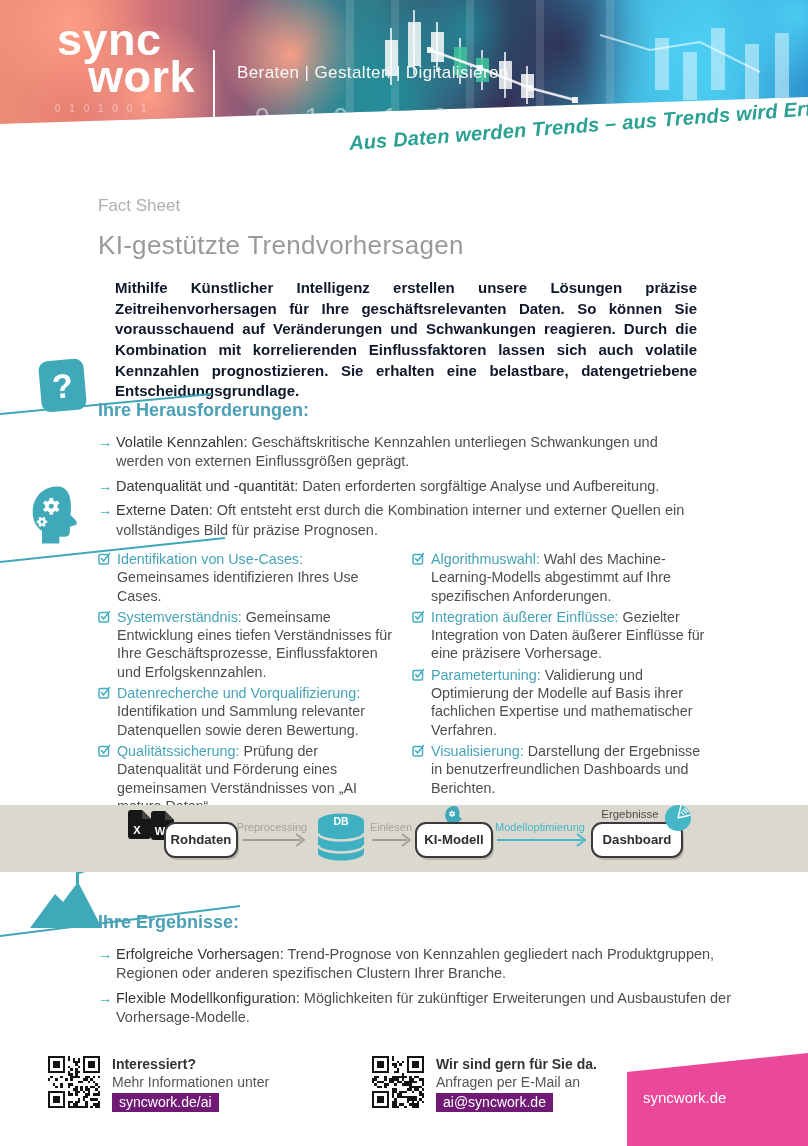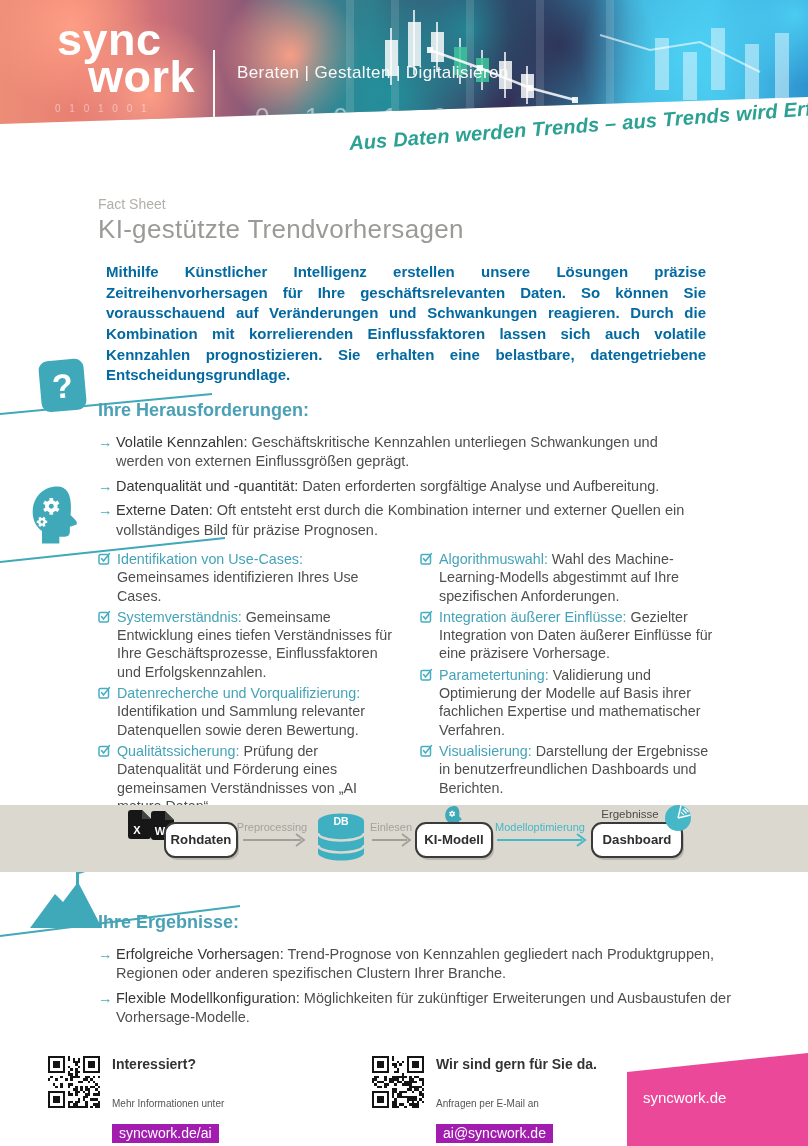"Fact Sheet" .kicker { font-size: 14px -> 17px; margin: 0 0 2px -> 0 0 14px }
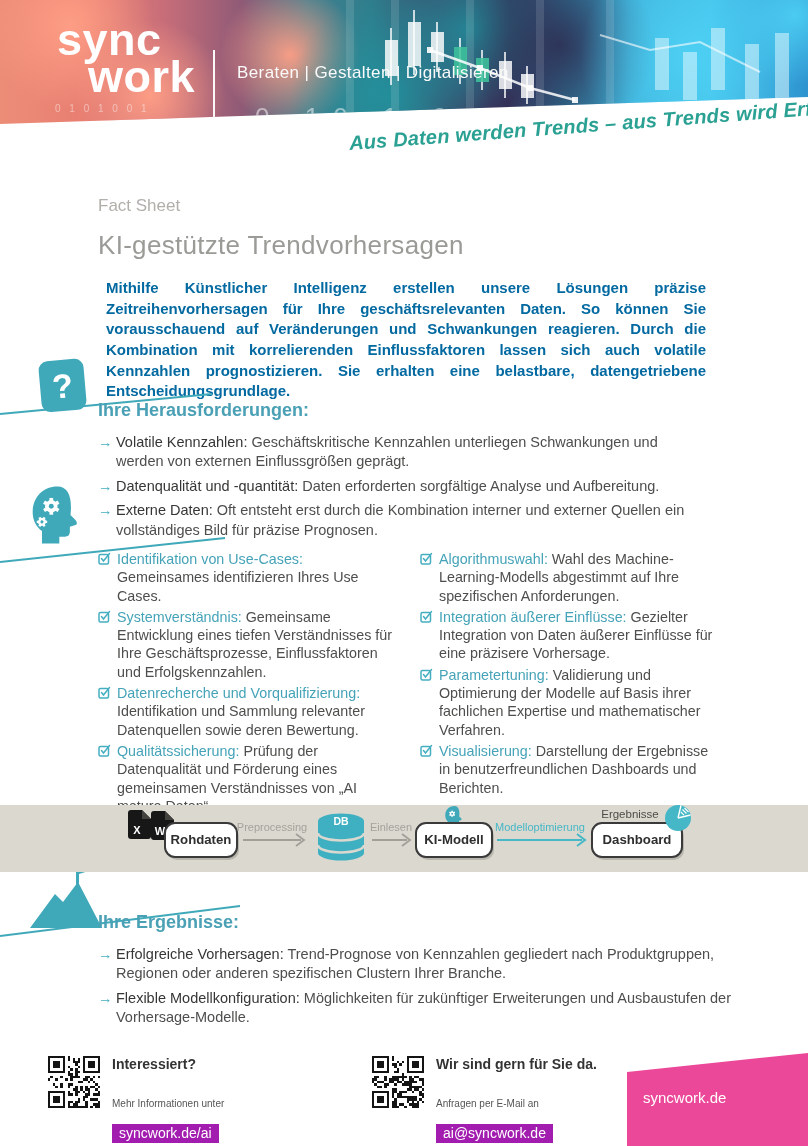"Mithilfe Künstlicher Intelligenz" .intro { color: #0369a1 -> #0f172a; margin: 8px -> 17px }
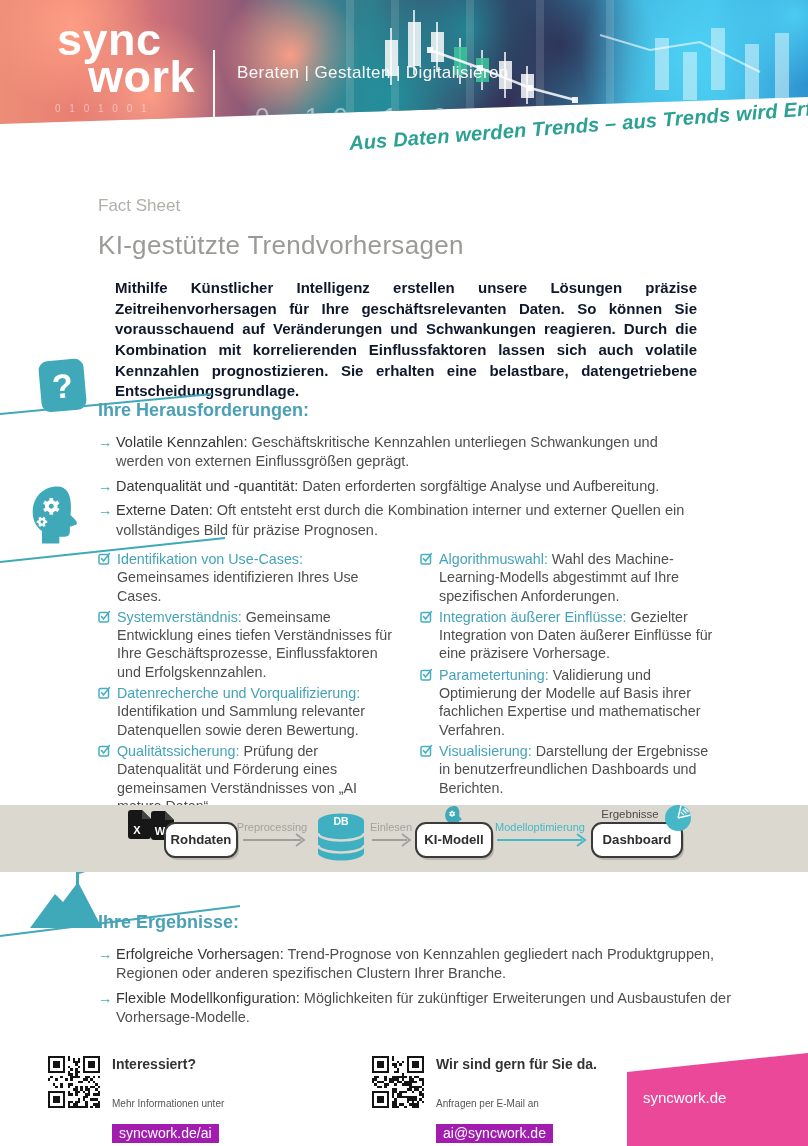"Identifikation von Use-Cases:" .cols { gap: 24px -> 16px }
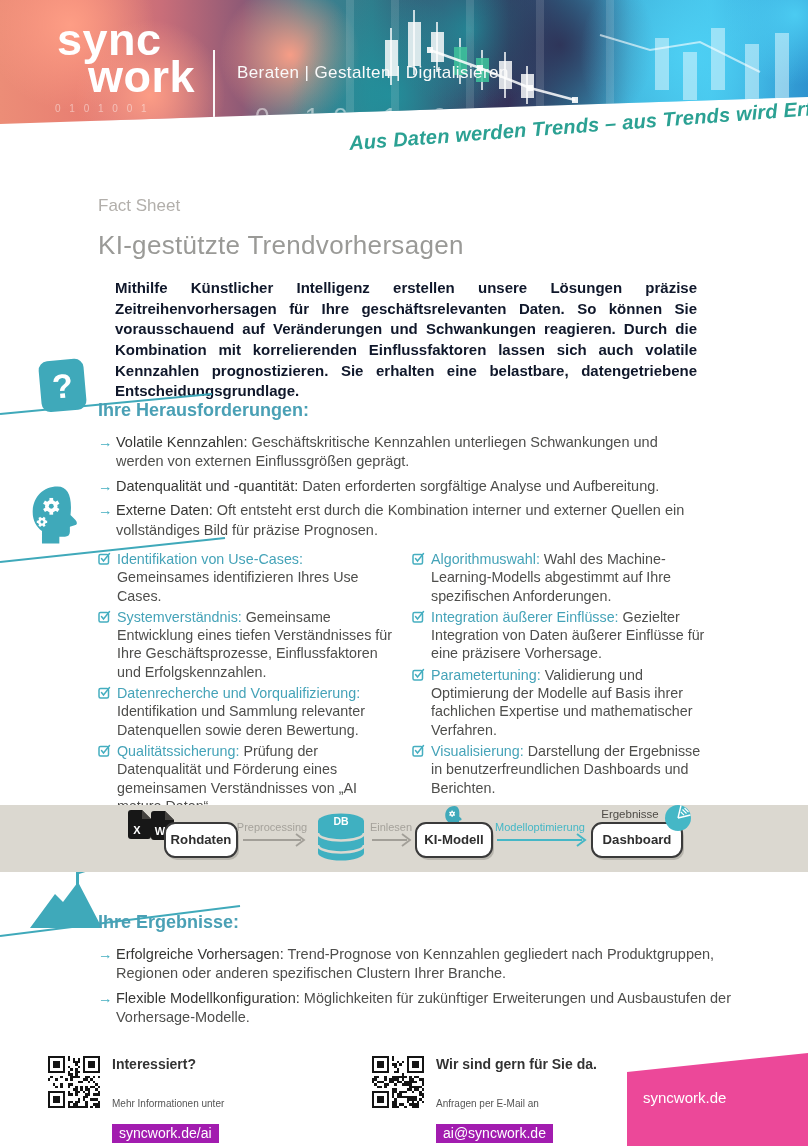"Mehr Informationen unter" .f-line { font-size: 10px -> 14px; margin-top: 24px -> none }
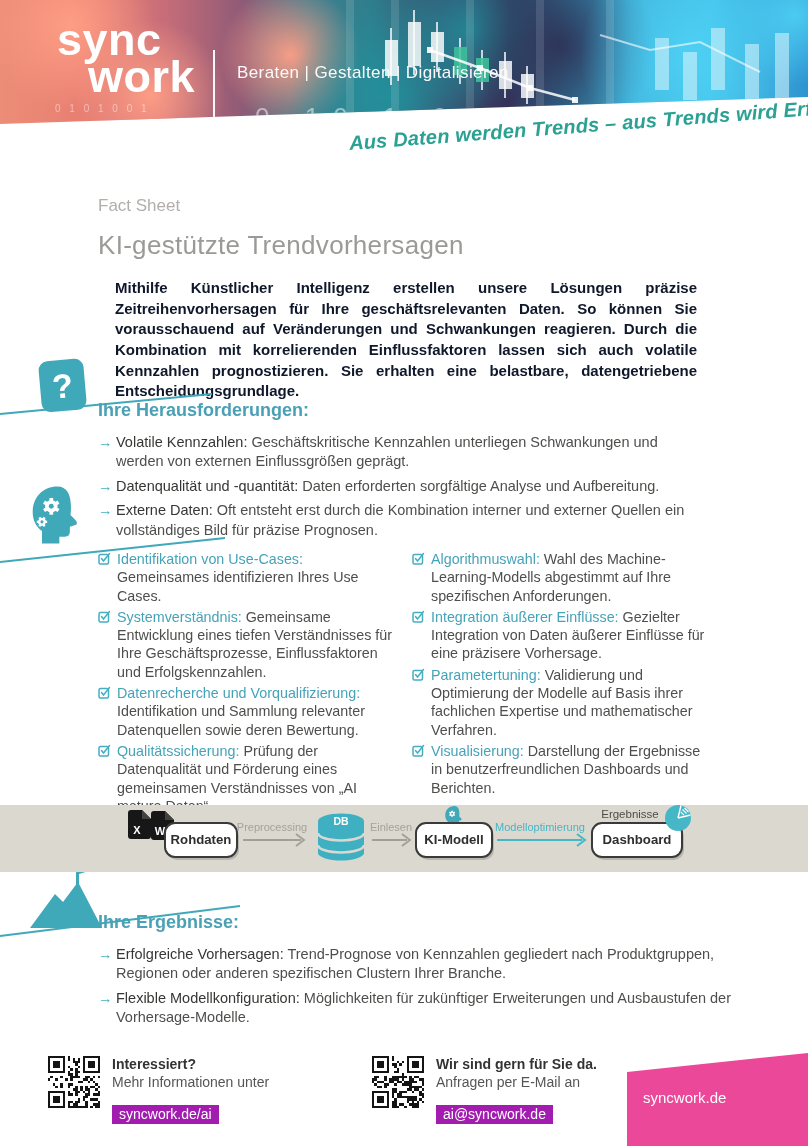"syncwork.de/ai" .chip { background: #a21caf -> #701a75; margin-top: 14px -> 2px }
